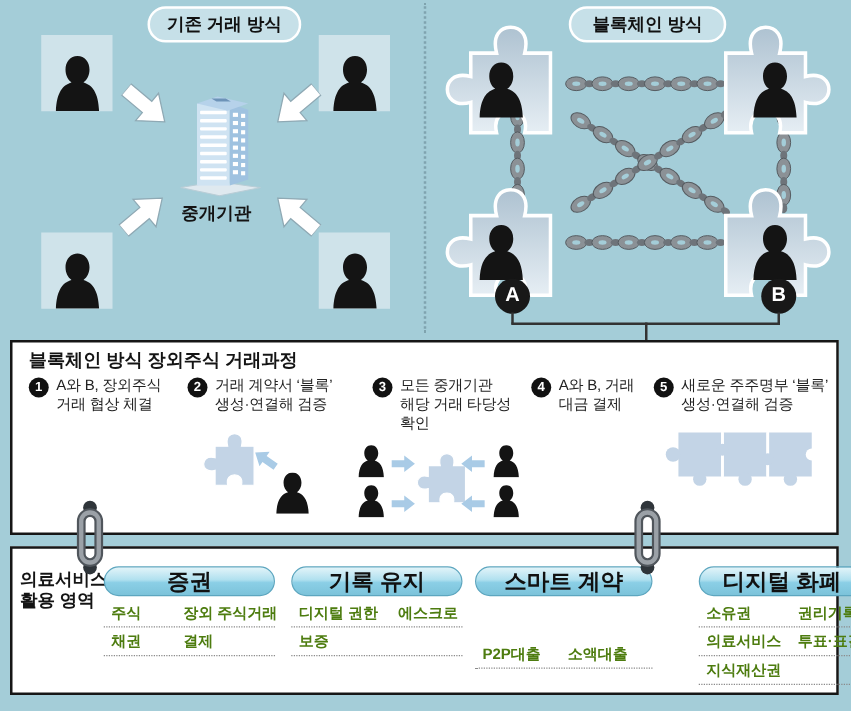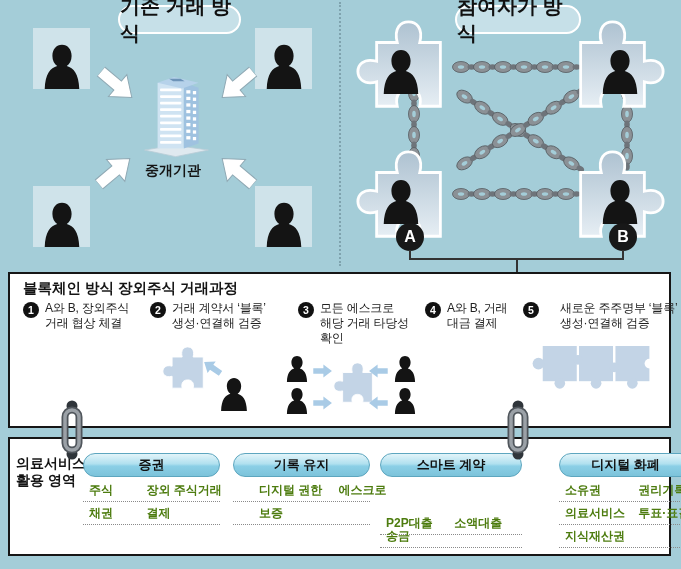"기존 거래 방식" .pill-title { font-size: 20px -> 14px }
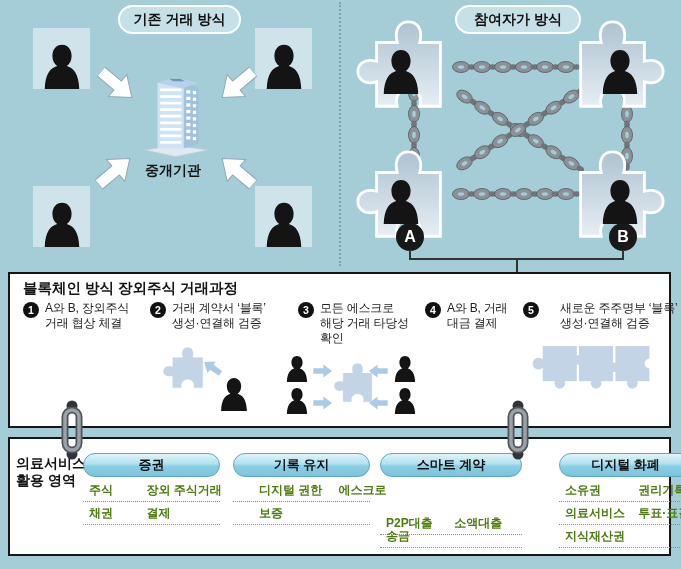"참여자가 방식" div.pill-title { text: 참여자가 -> 블록체인 }
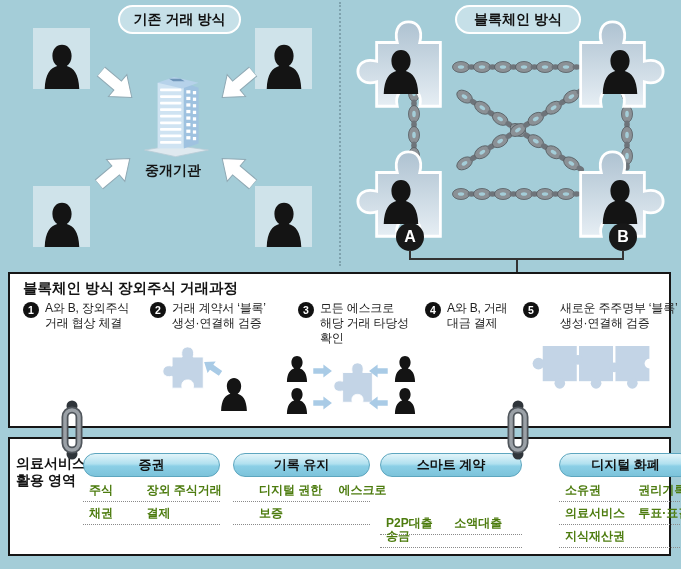"모든 에스크로" div { text: 에스크로 -> 중개기관 }
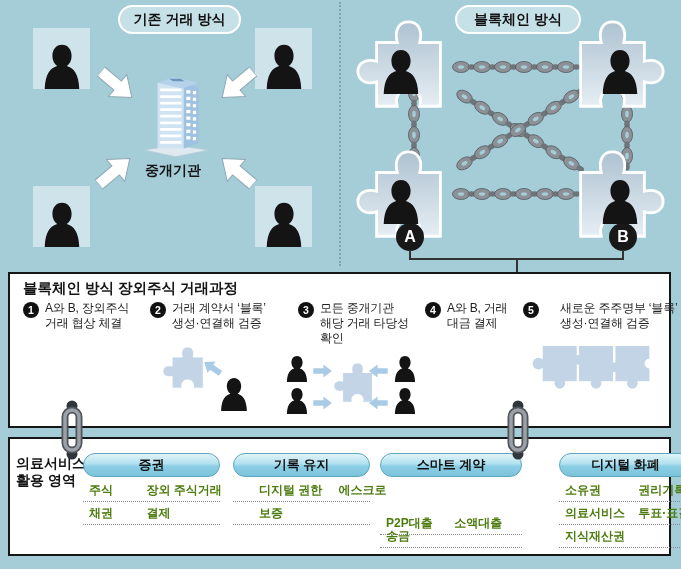"새로운 주주명부 ‘블록’" div.step-text { left: 550px -> 535px }
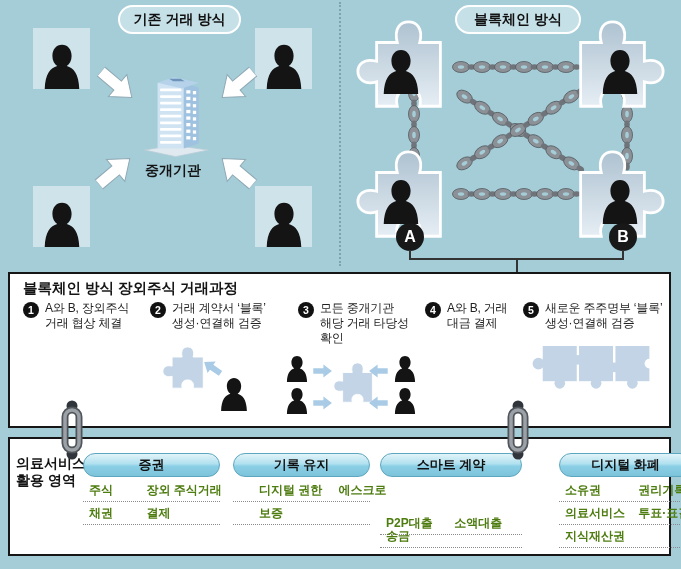"증권" .cat-pill { font-size: 13px -> 18px }
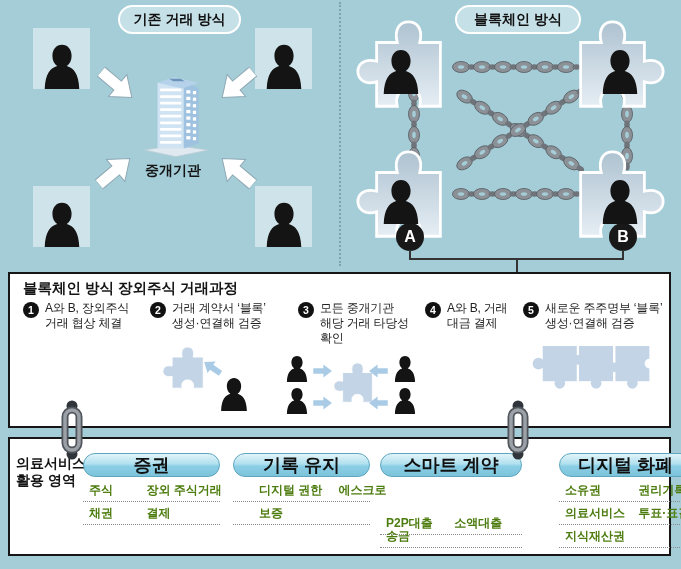"디지털 권한" .c2 .cell1 { margin-left: 20px -> none }
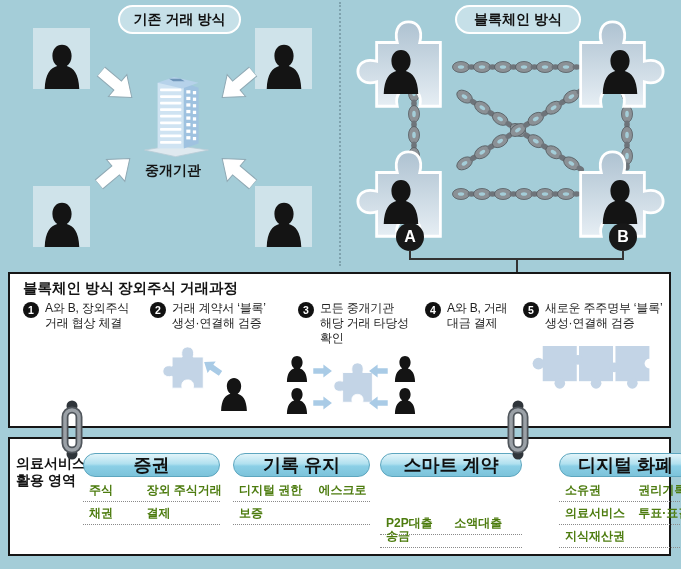"송금" div.cat-row { html: <div> <span>송금</span> </div> -> none }
